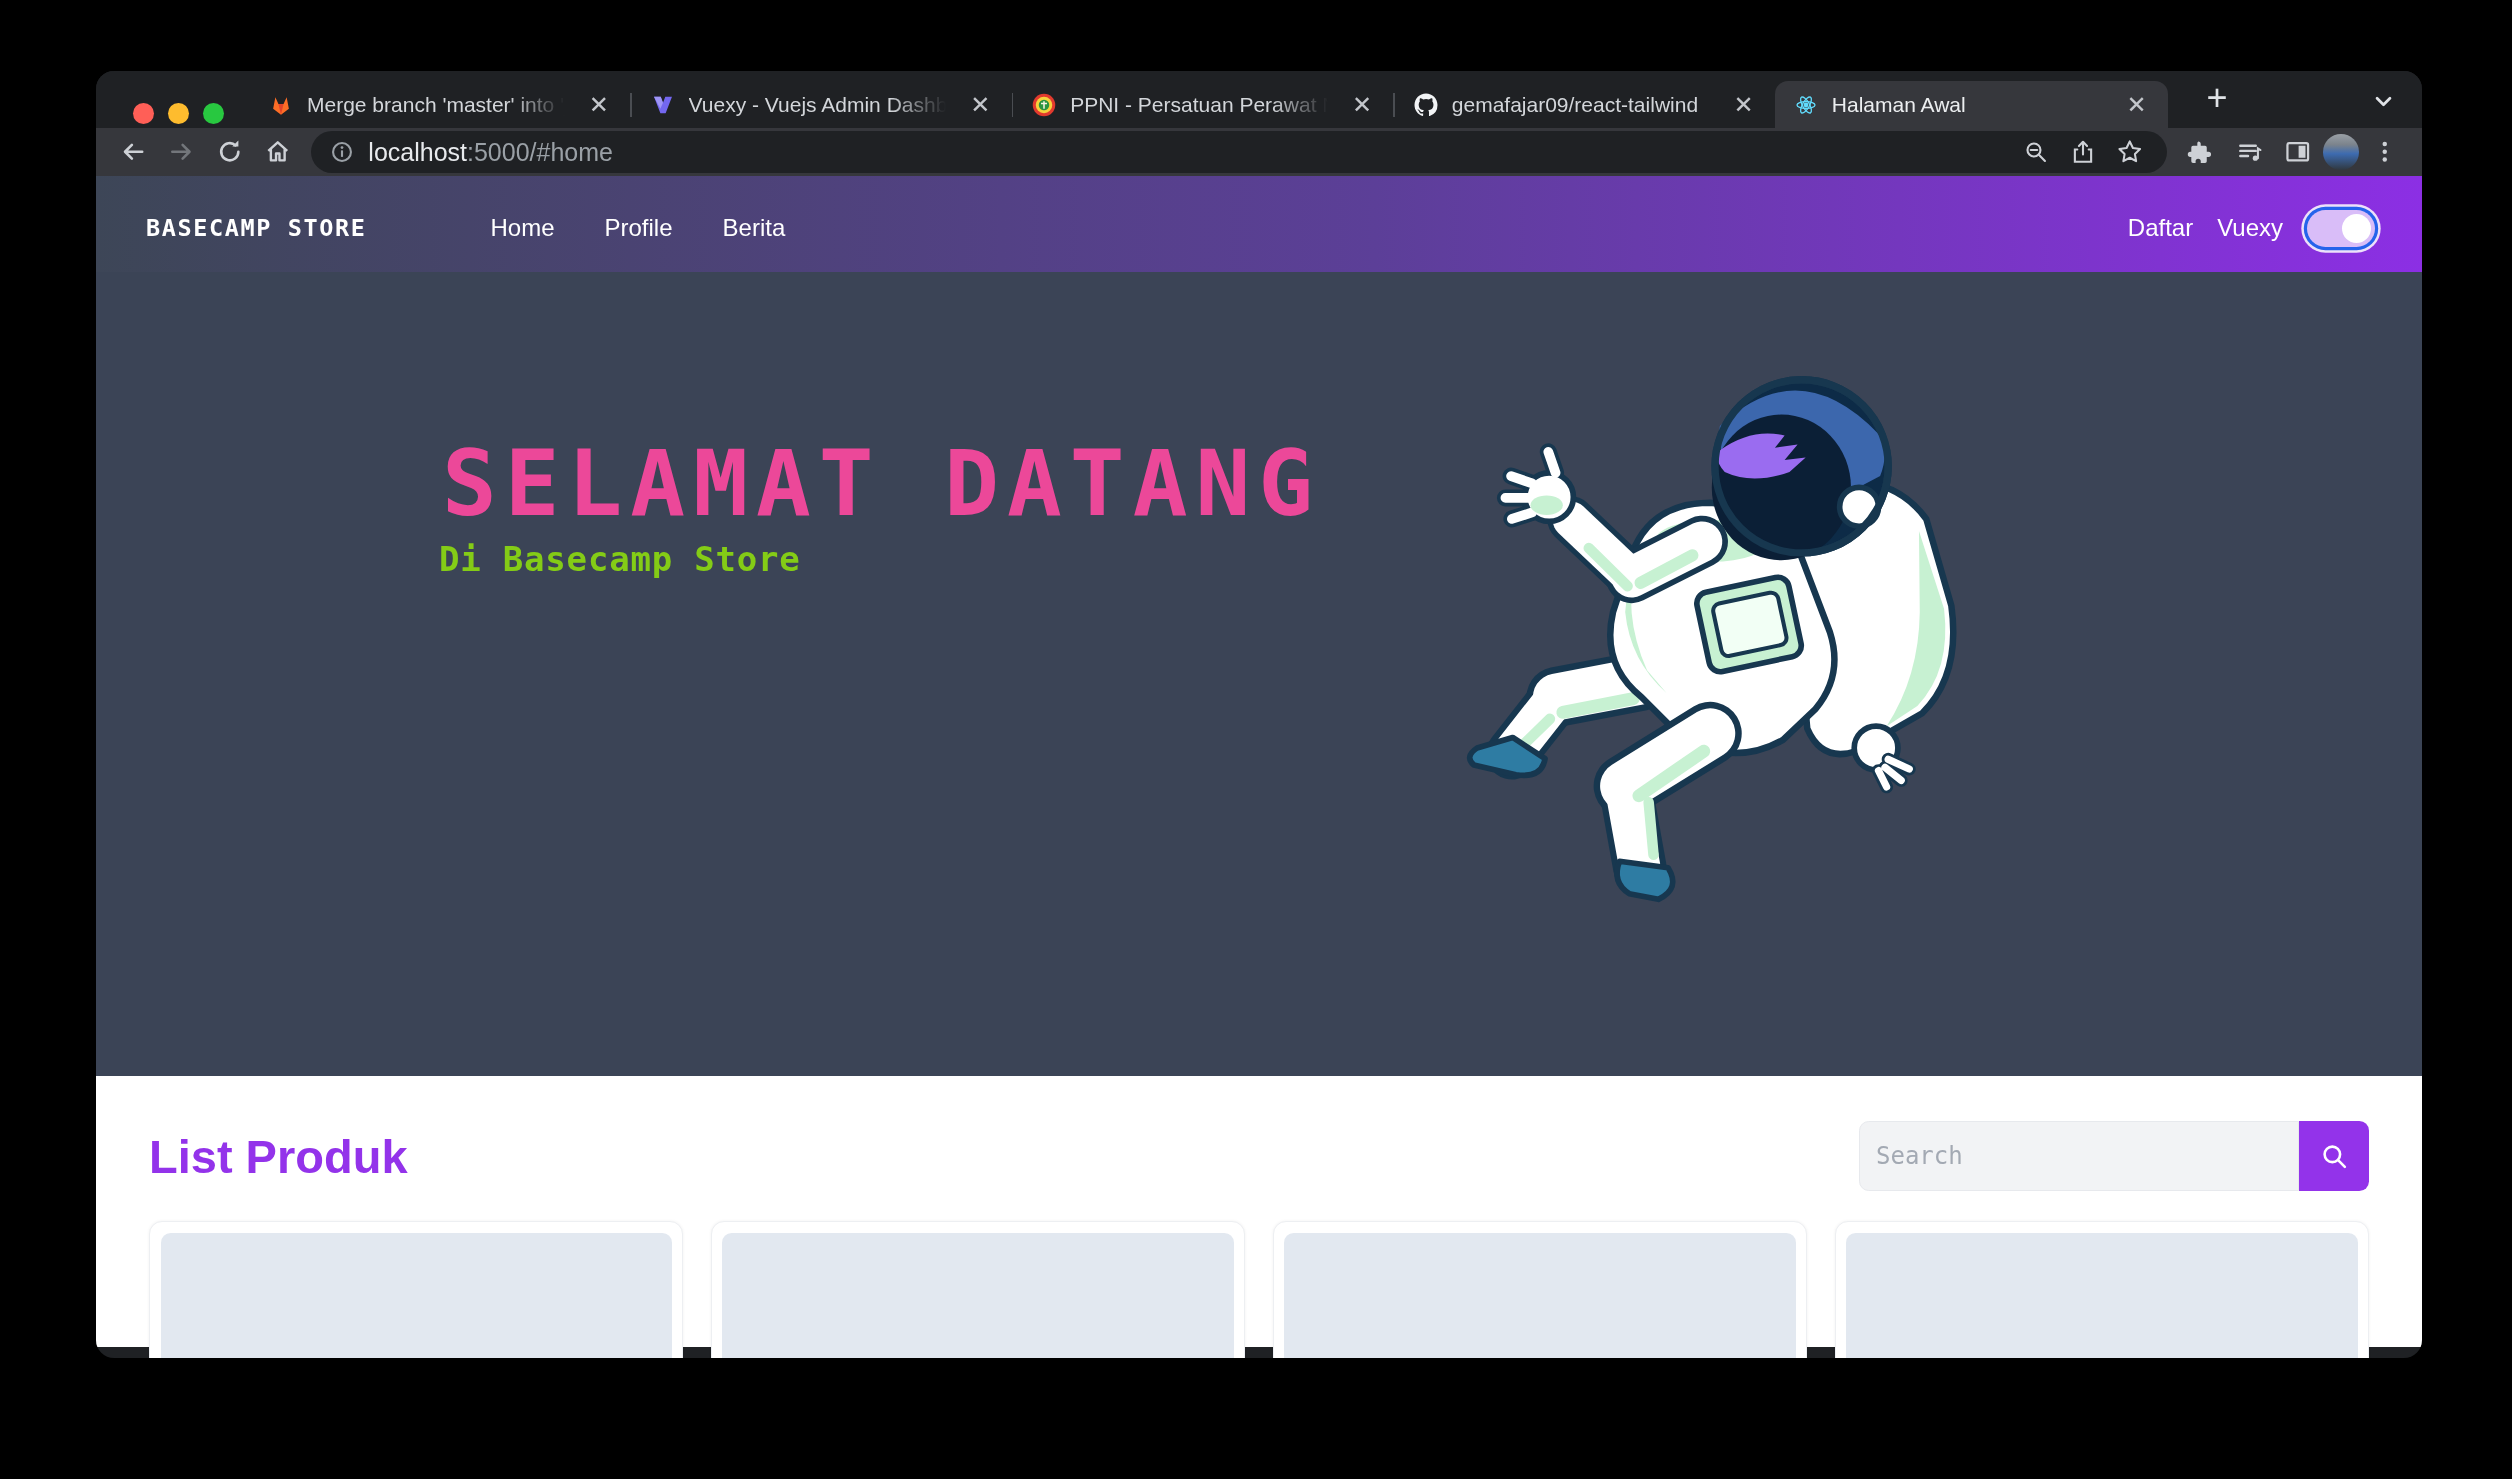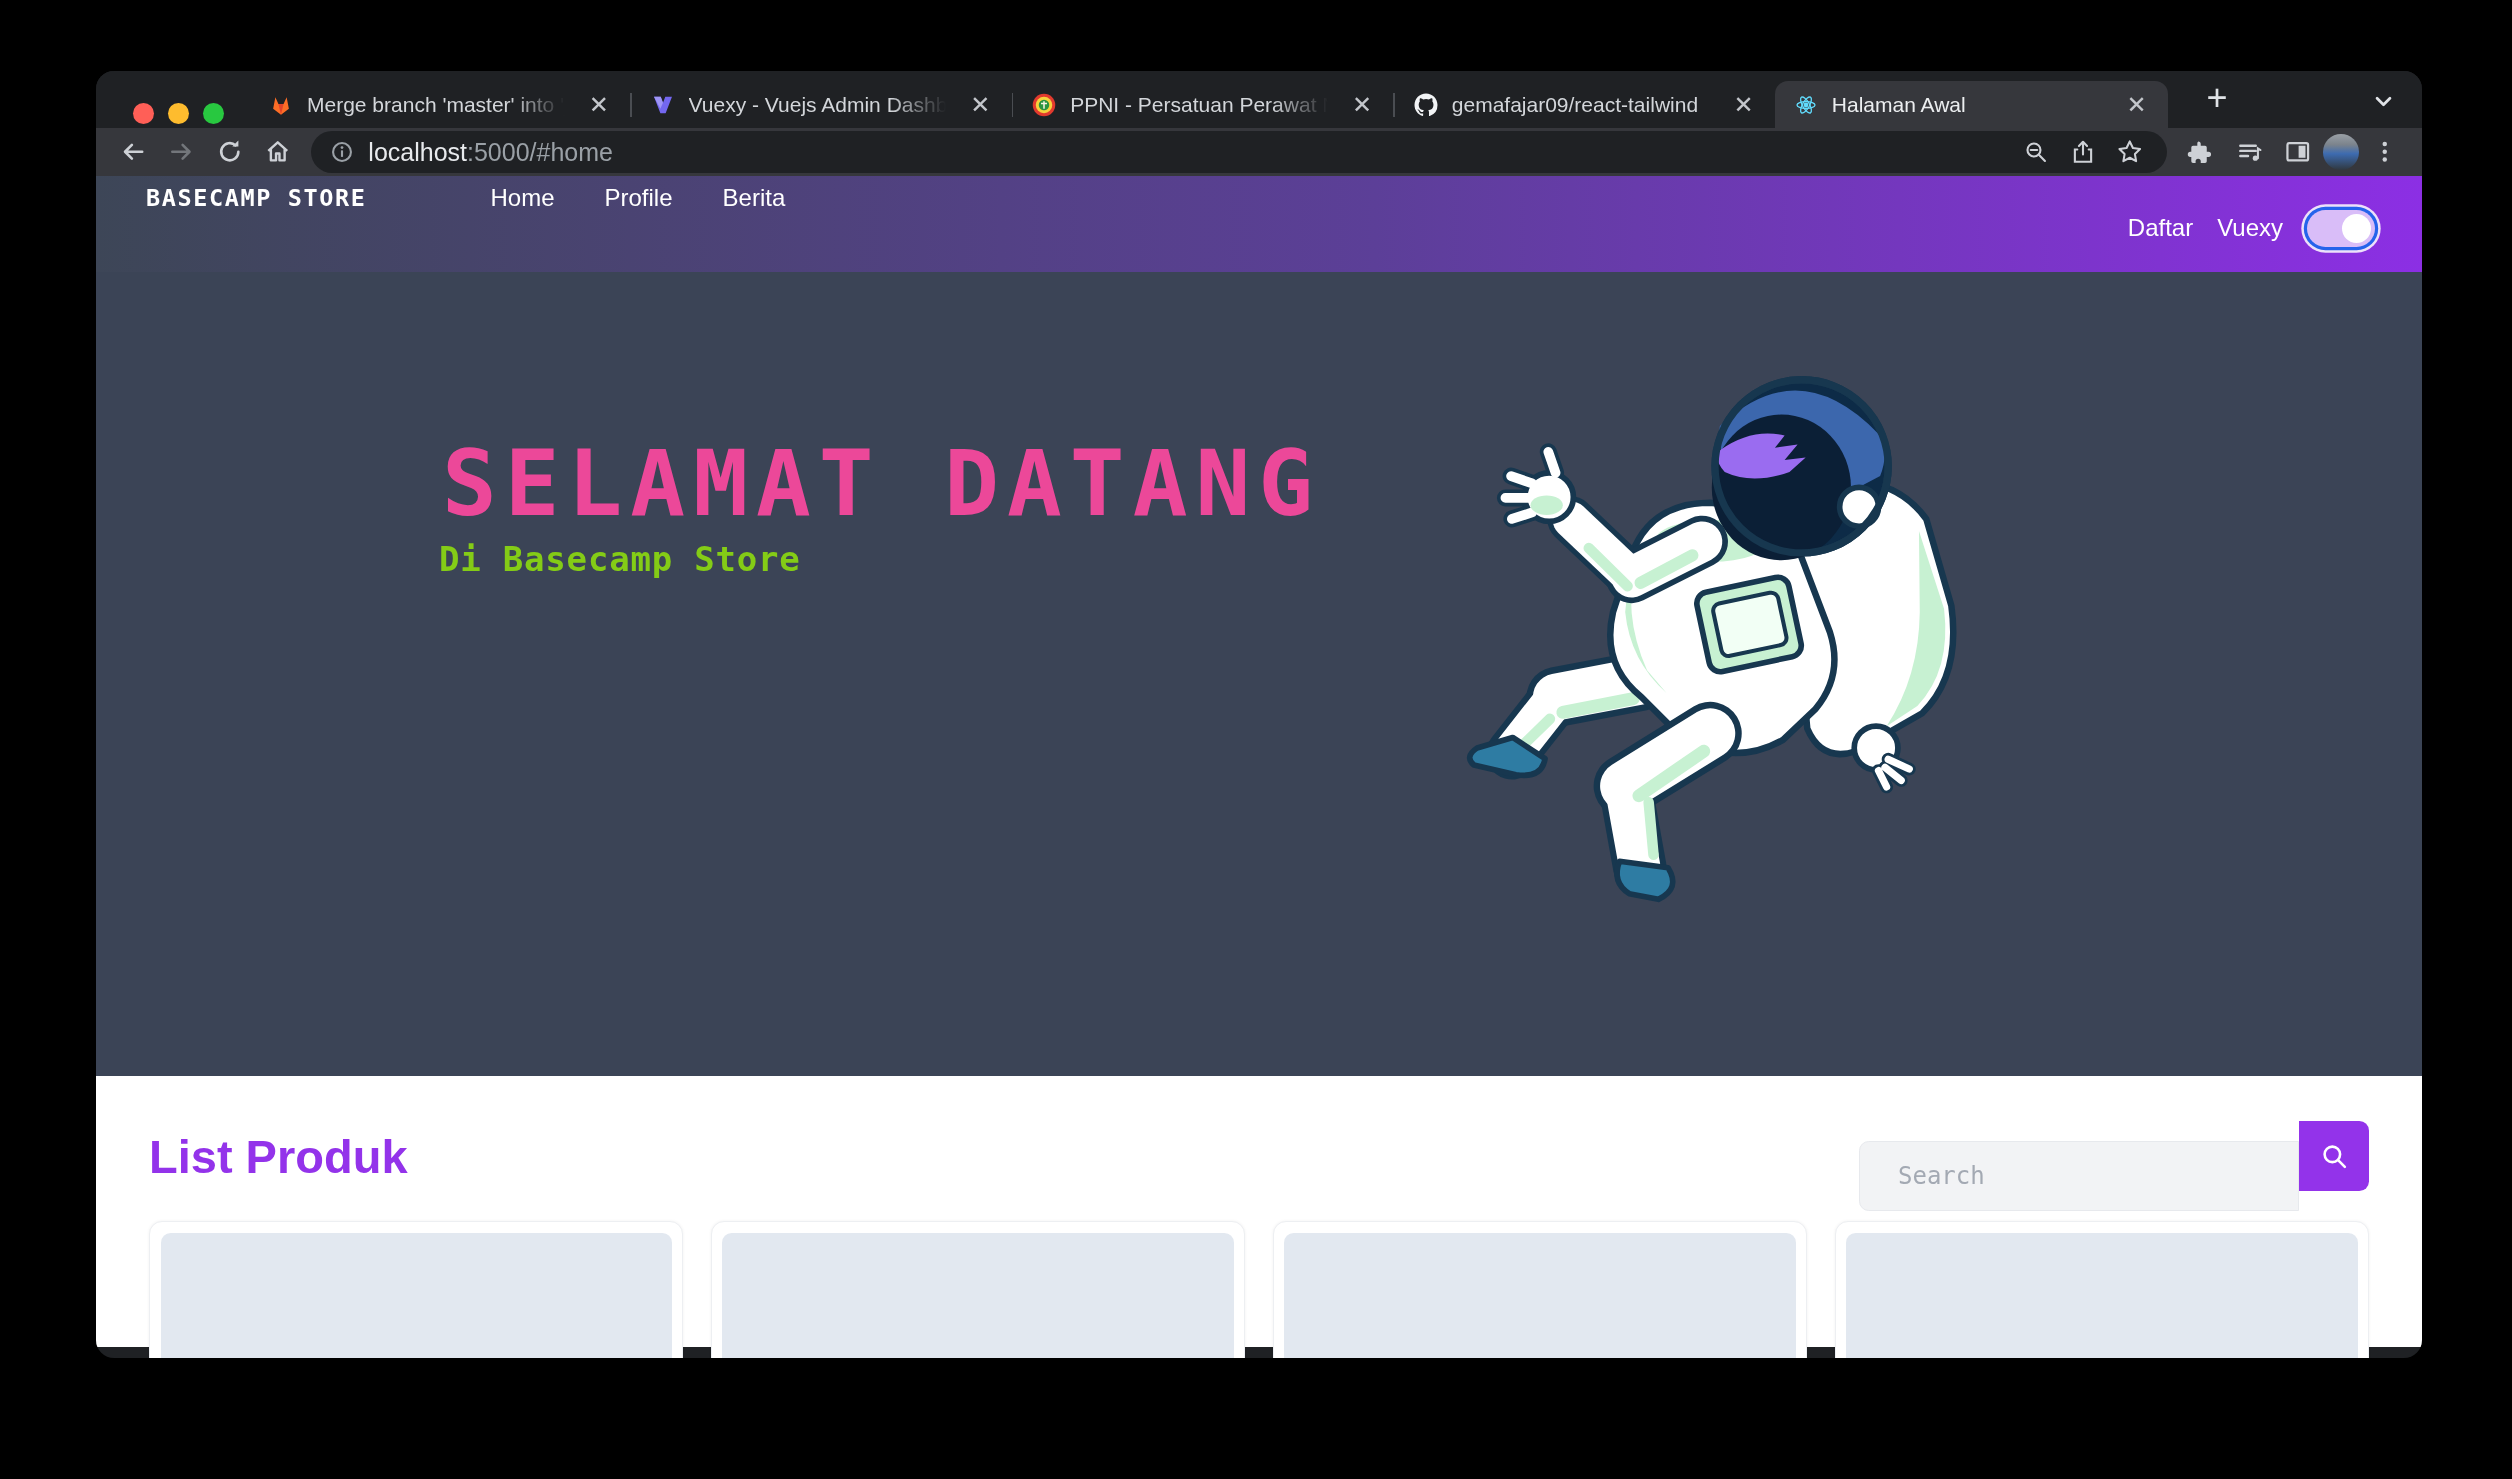"BASECAMP STORE" .navbar { align-items: none -> center }
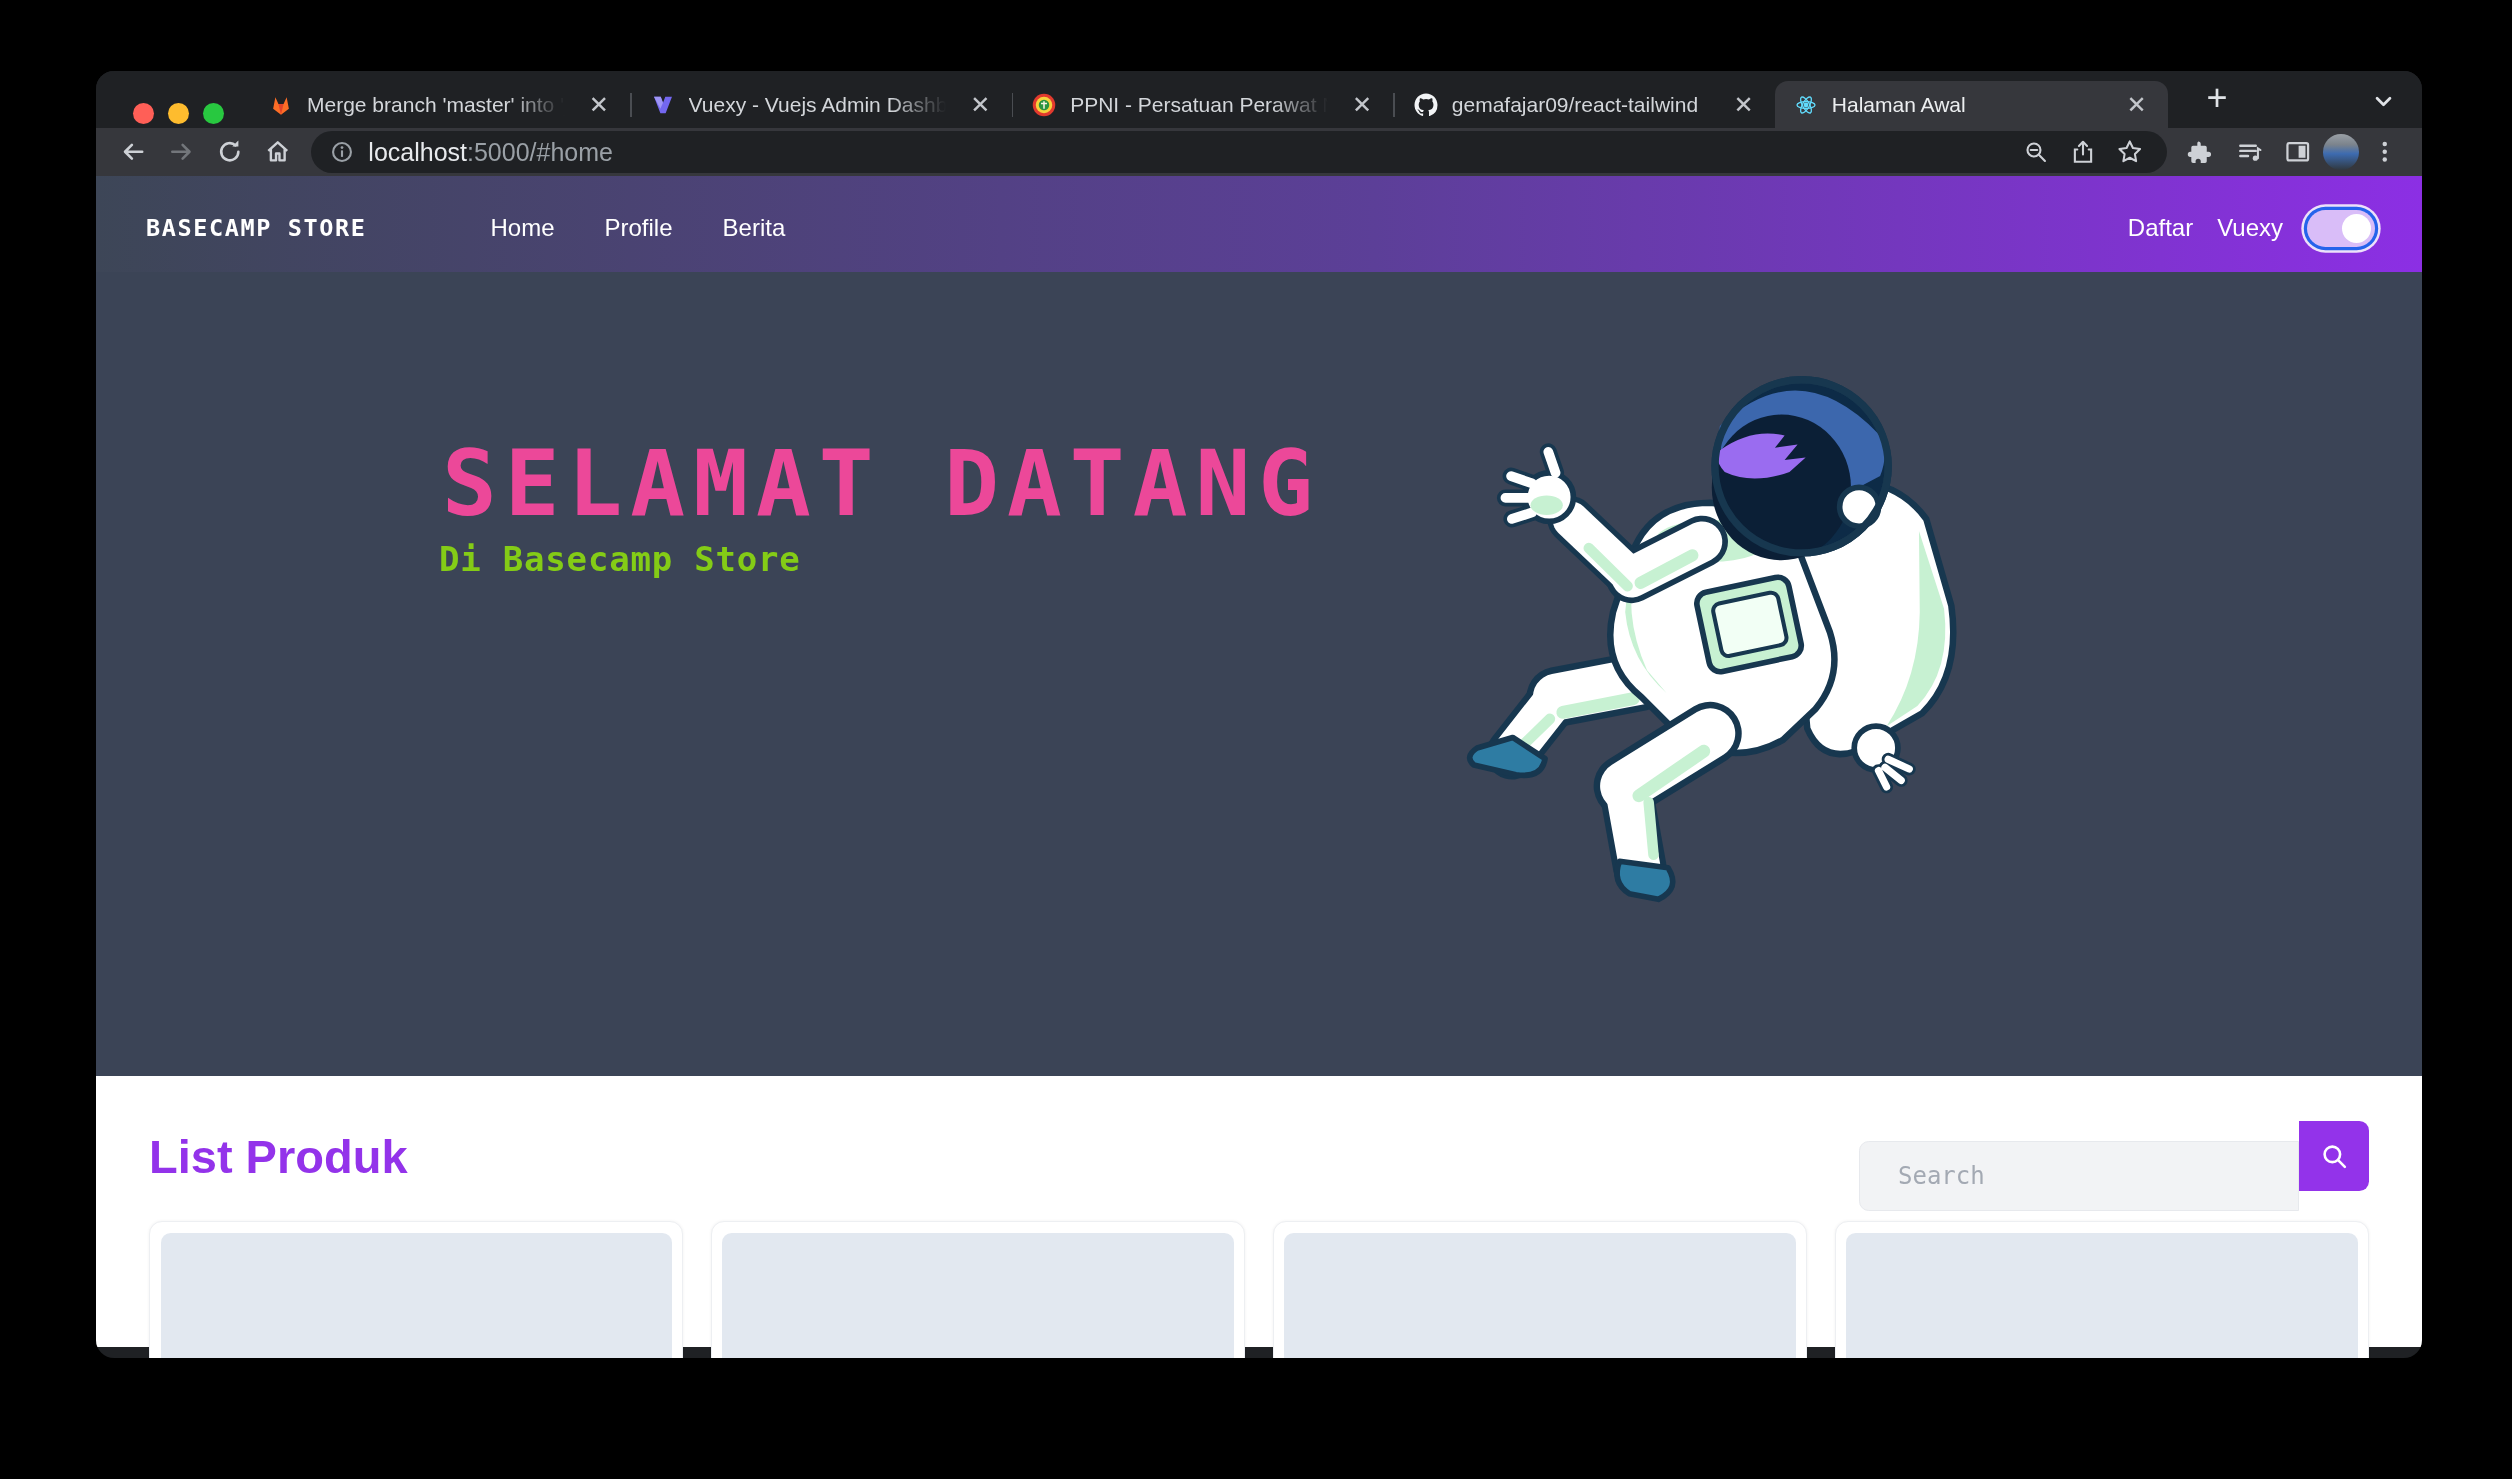"Search" .searchbox input { margin-top: 20px -> none; padding: 0 38px -> 0 16px }
